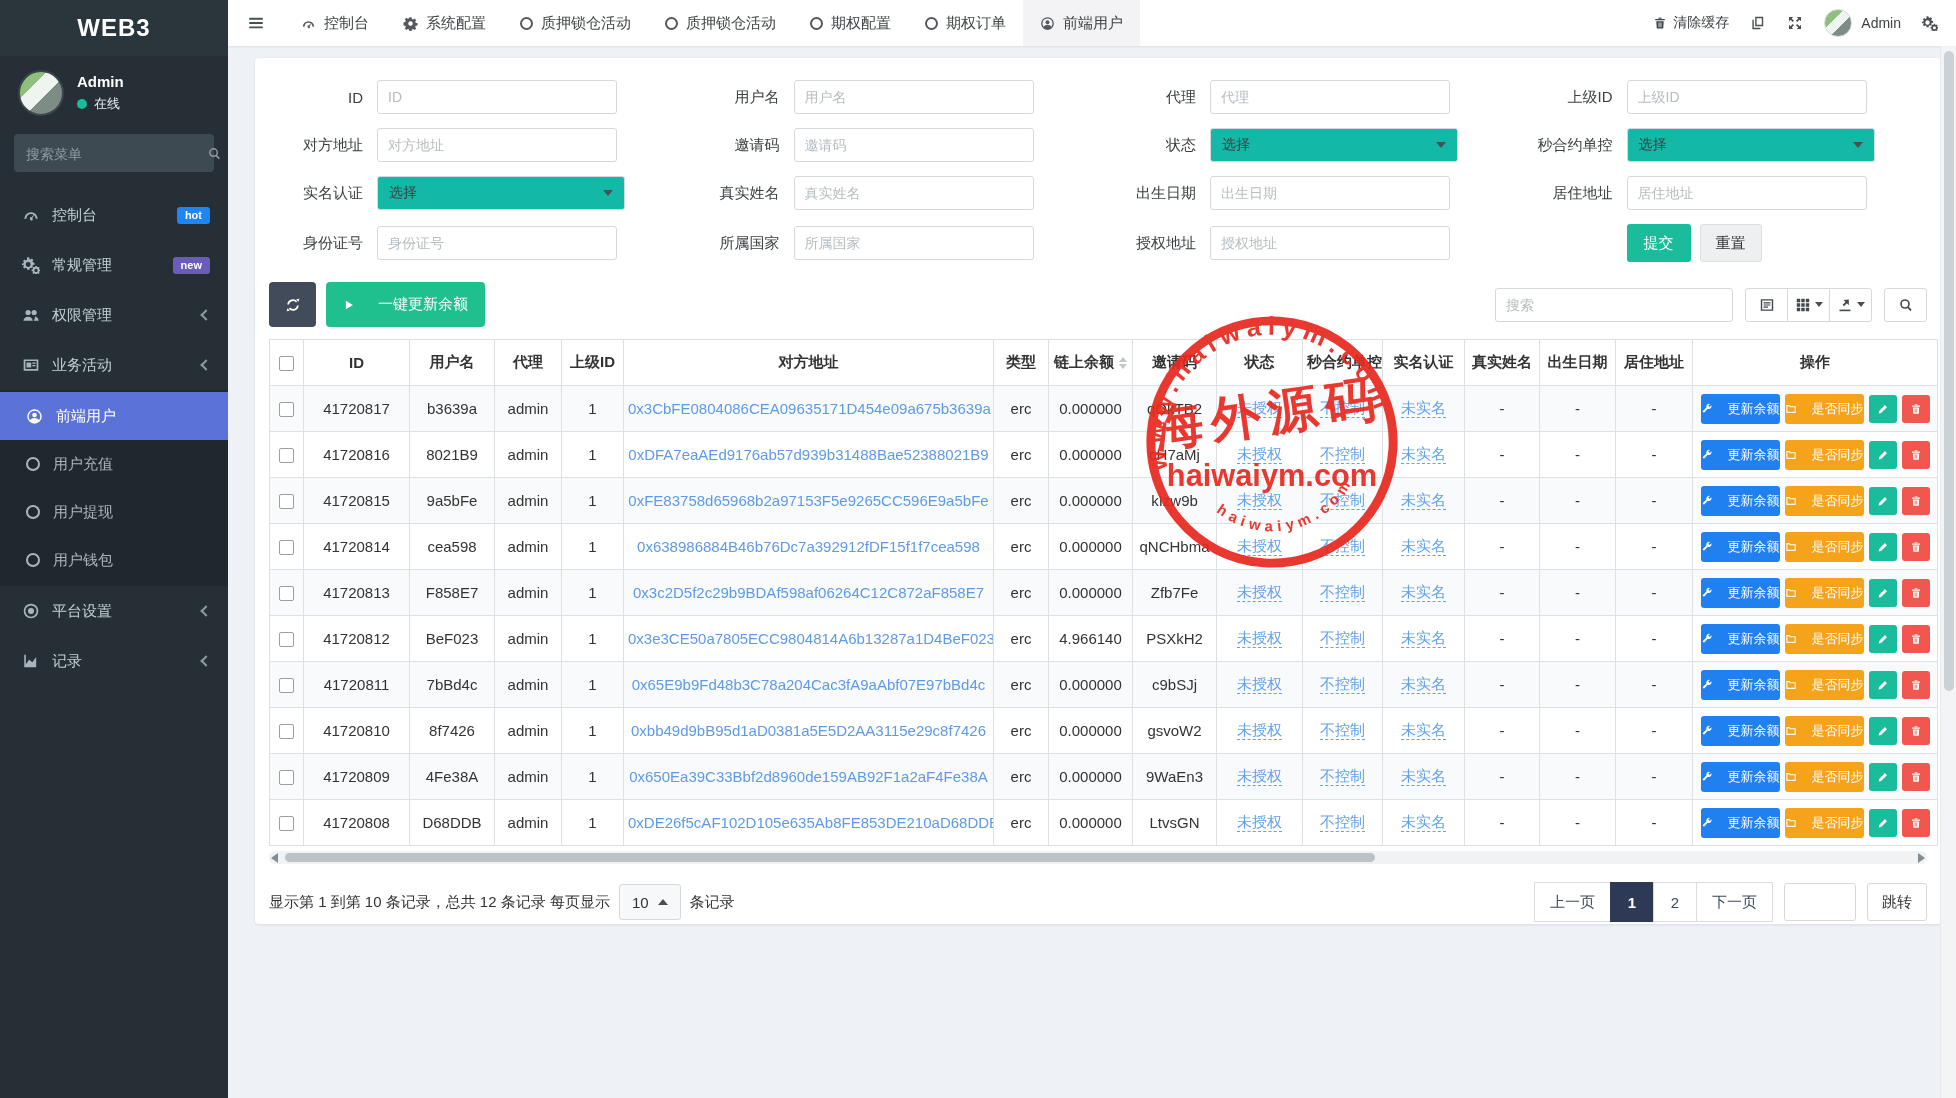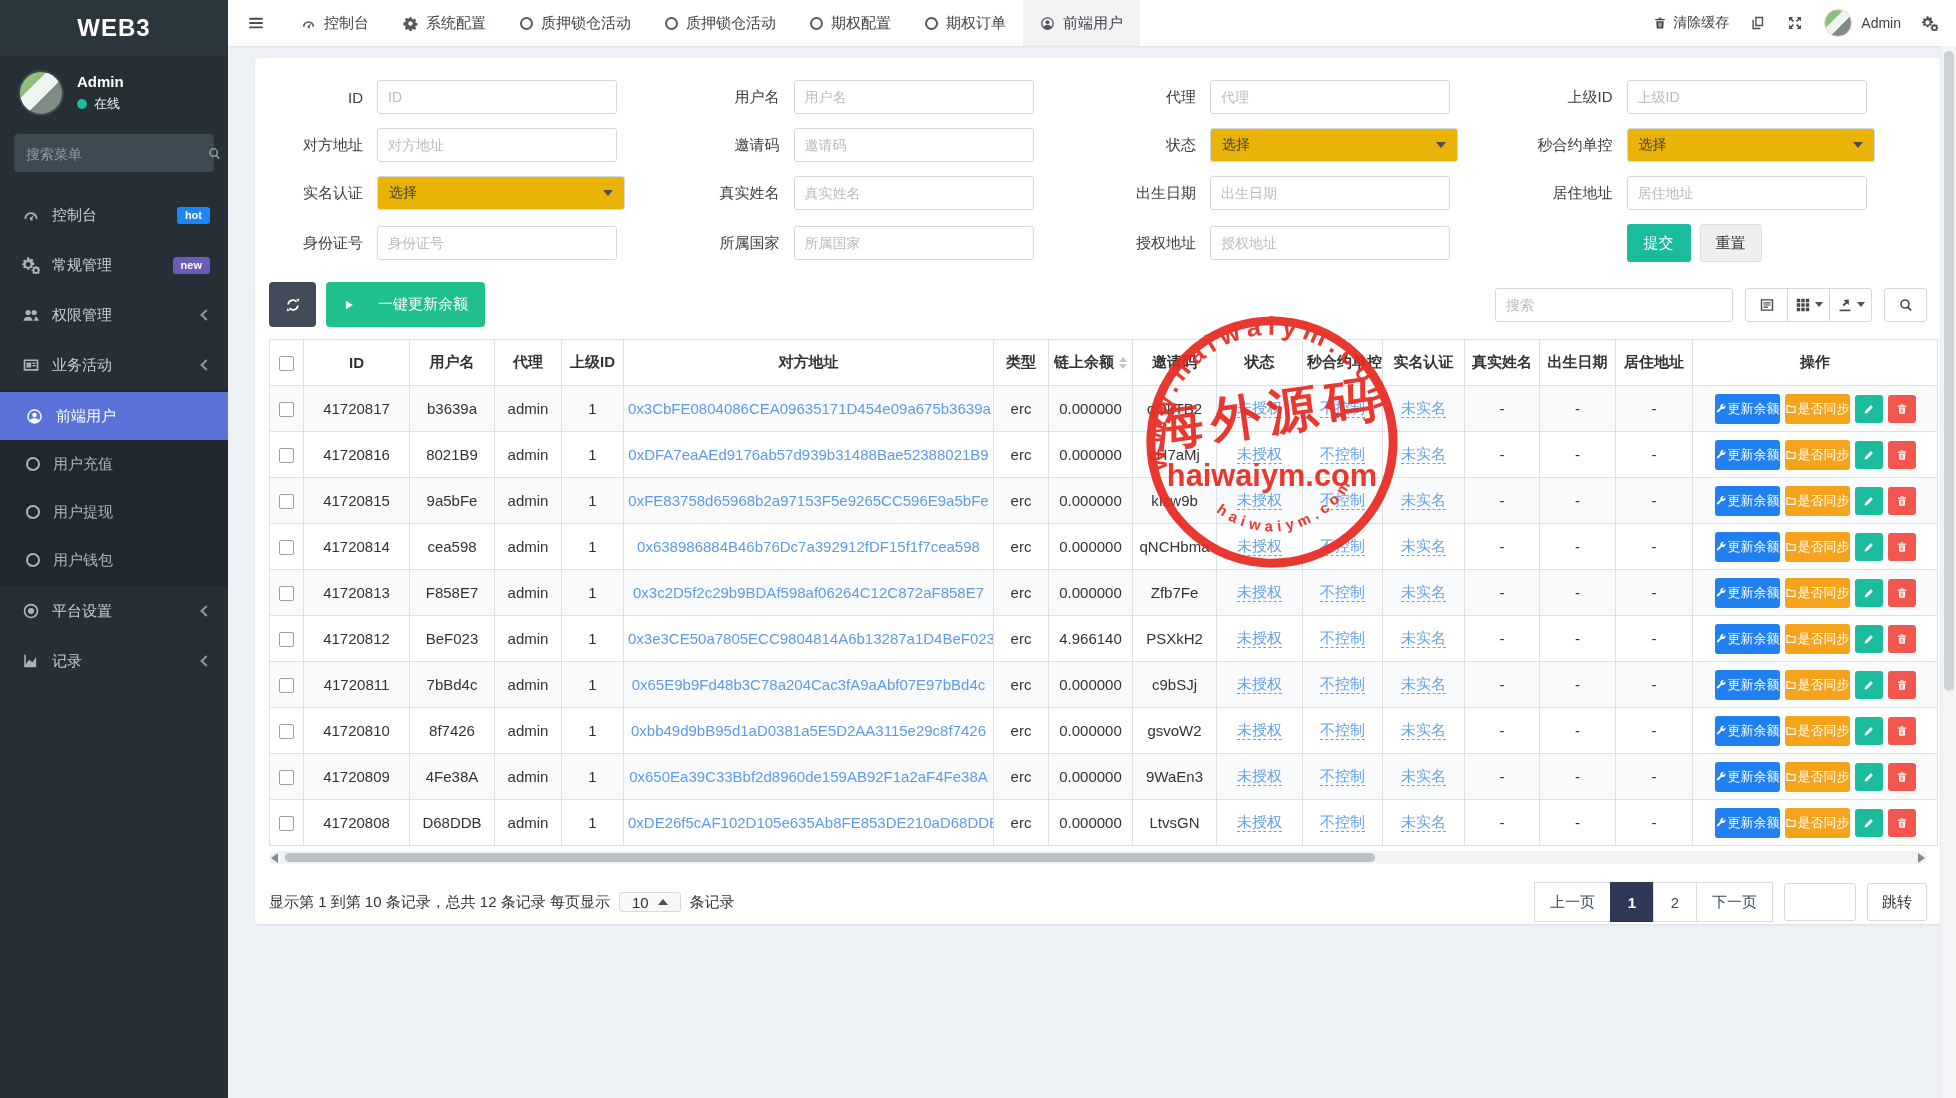"选择" .fselect { background: #eab308 -> #14b8a6 }
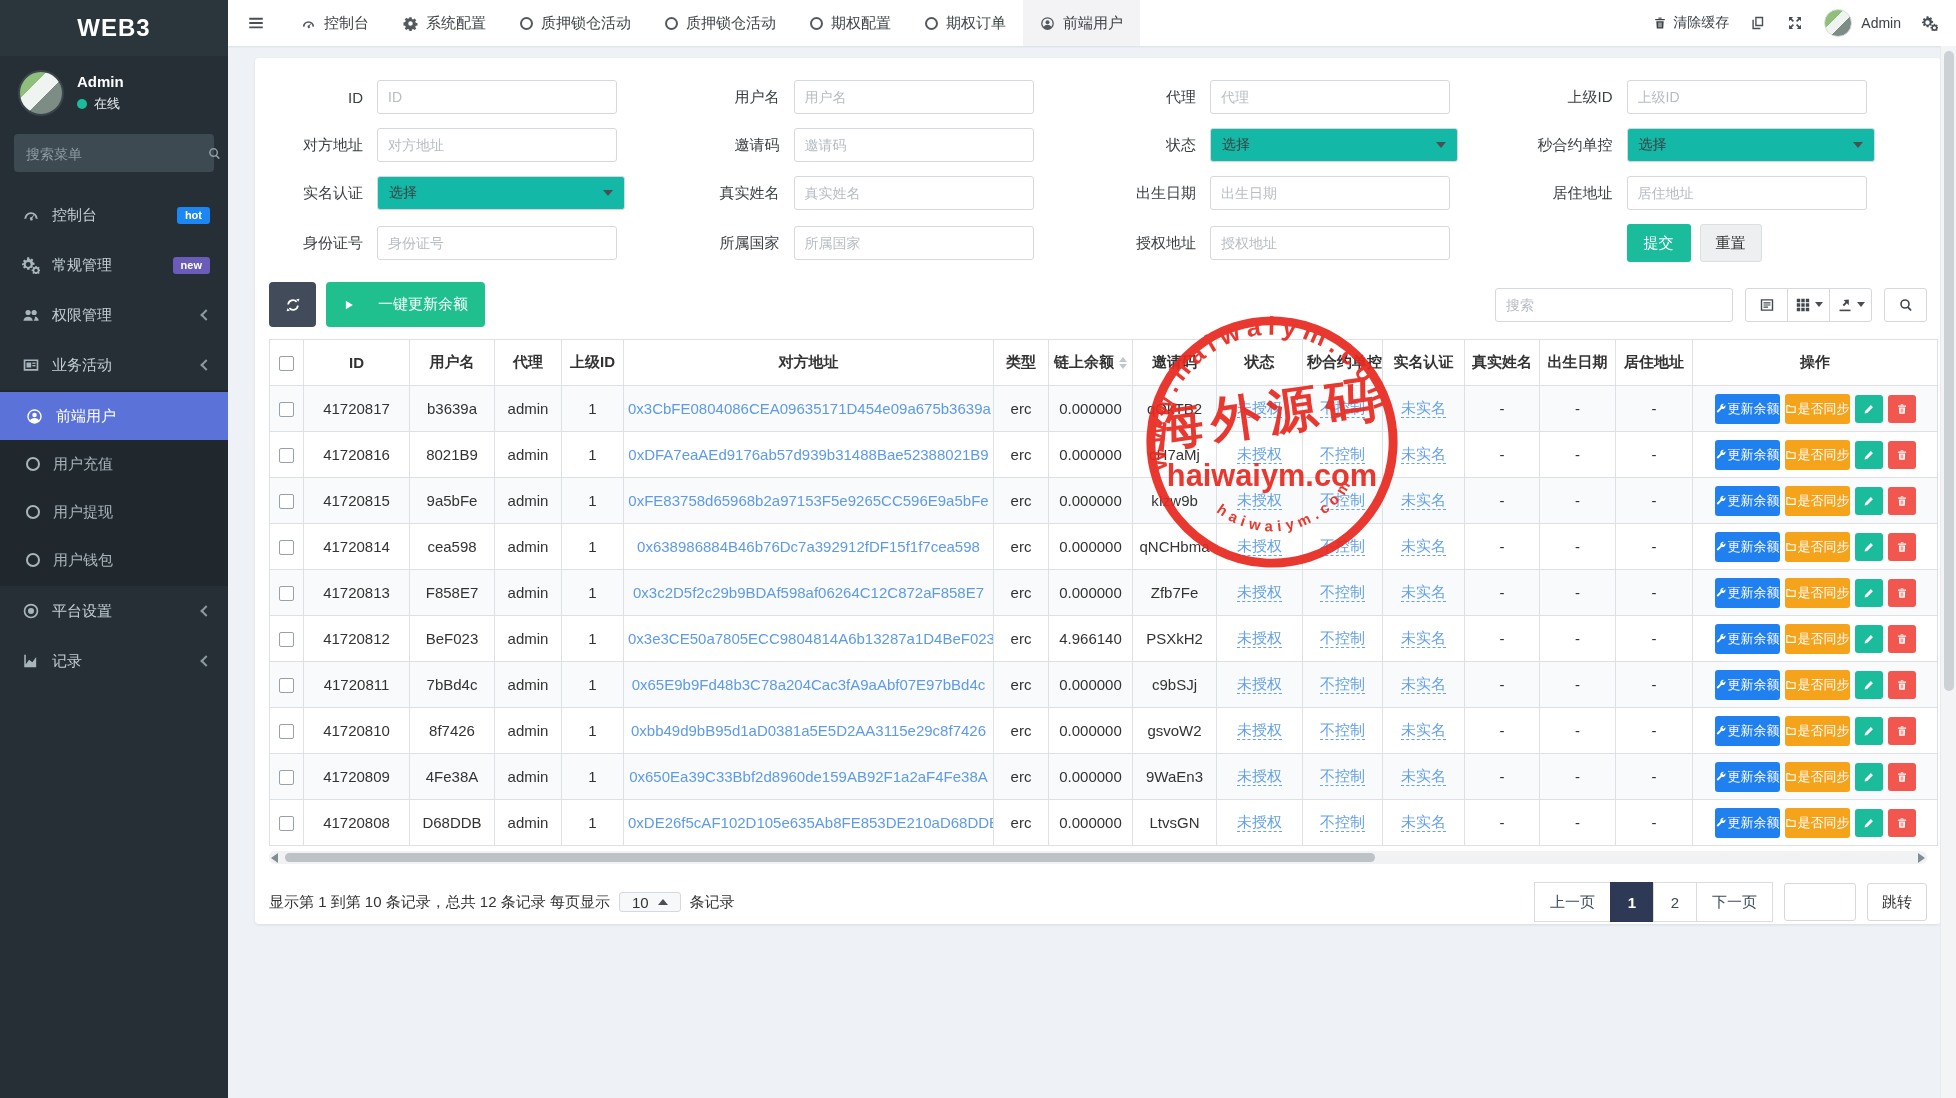"更新余额" .btn-act { gap: 1px -> 15px }
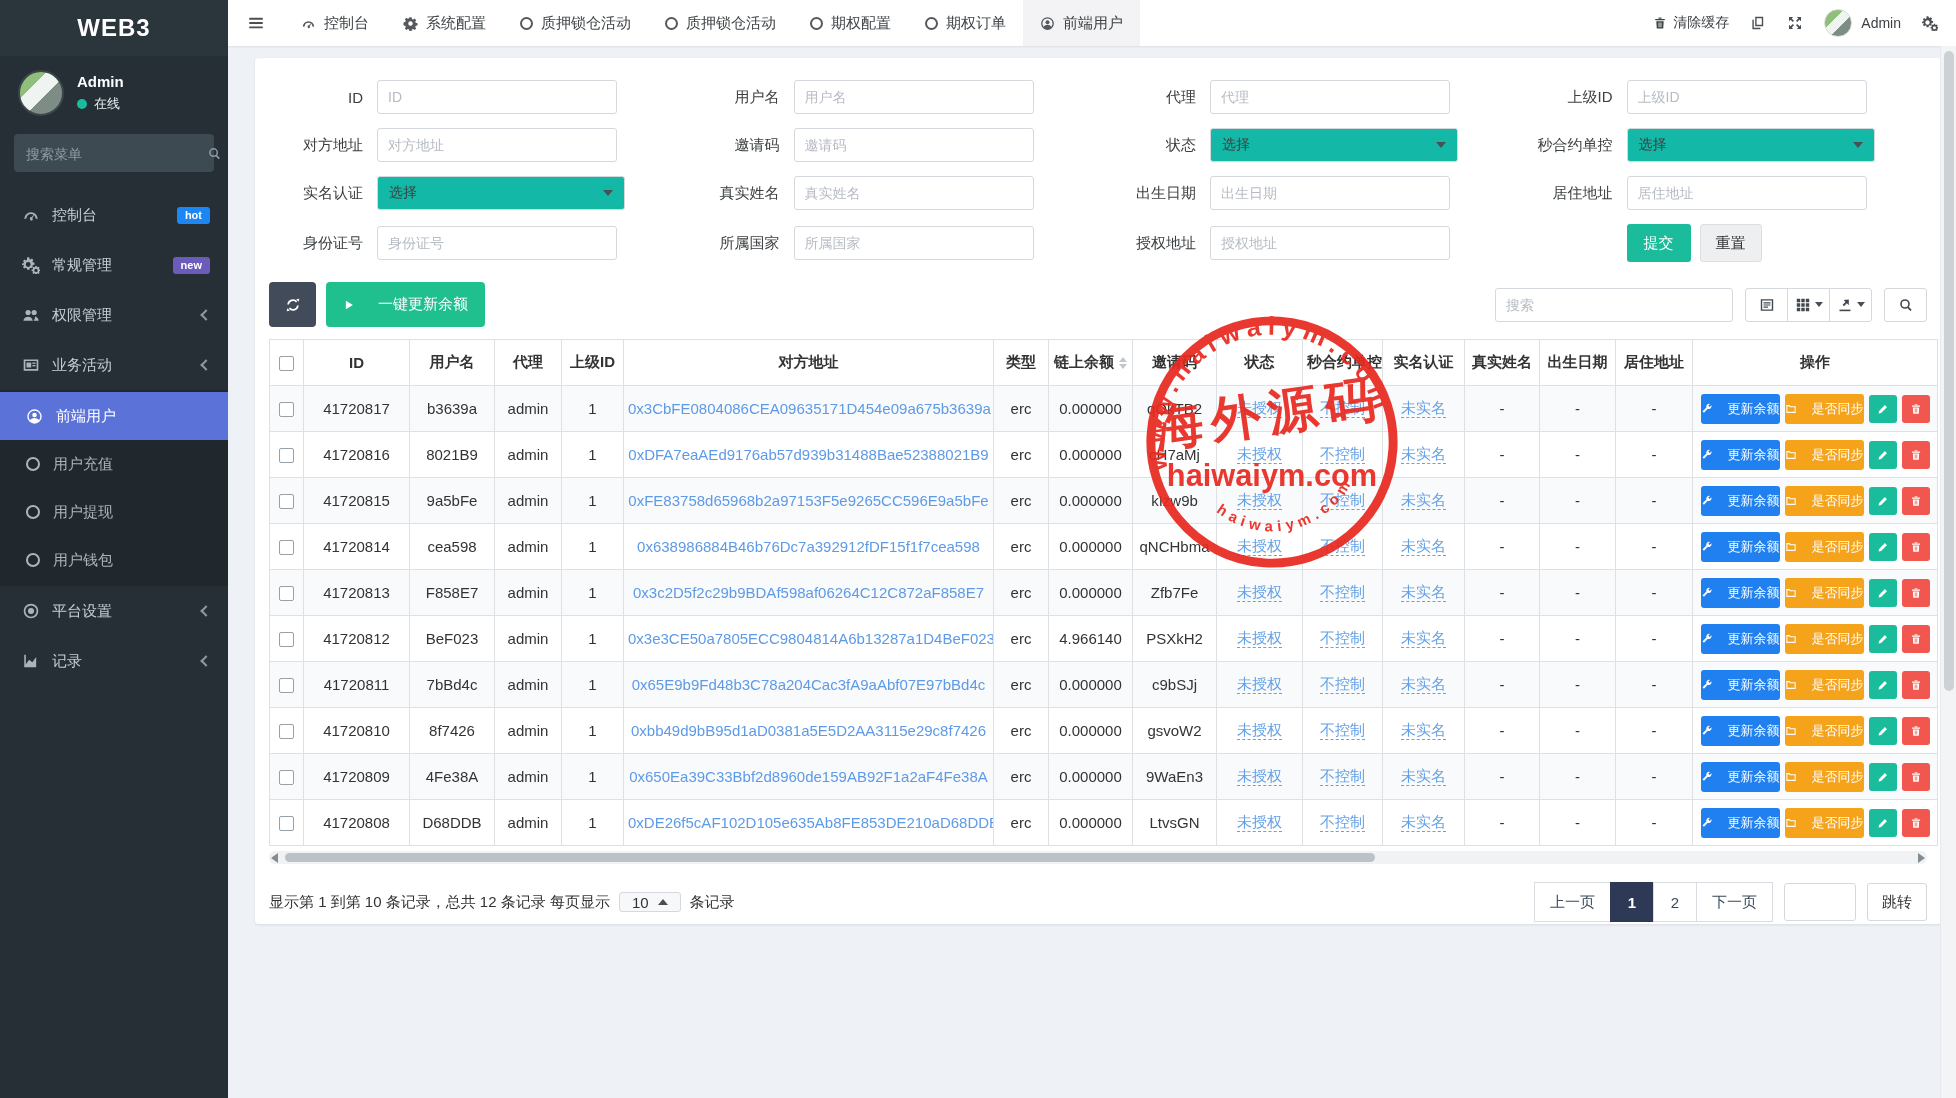"10" .psize { height: 20px -> 36px }
